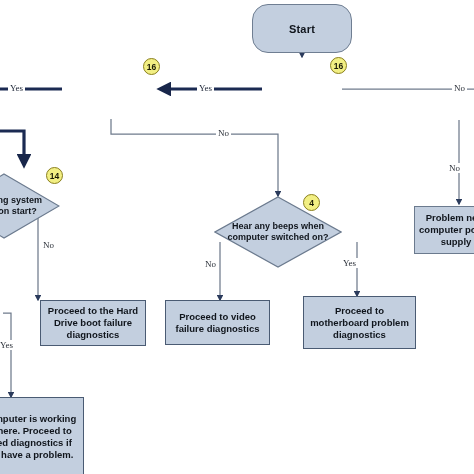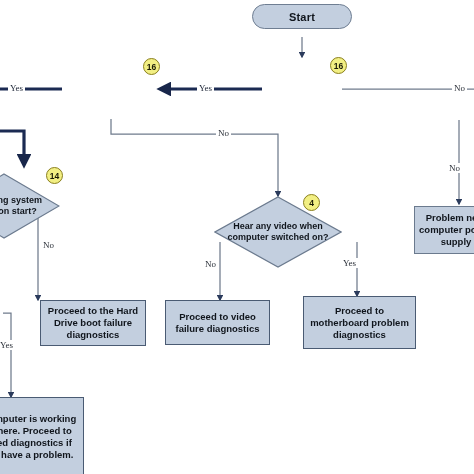"Start" div.node { height: 25px -> 49px }
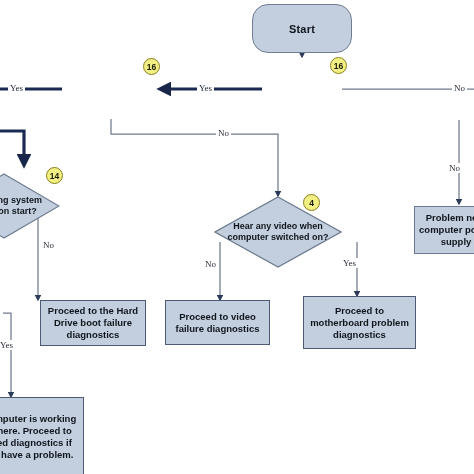"Hear any video when computer" span.dlabel { text: video -> beeps }
